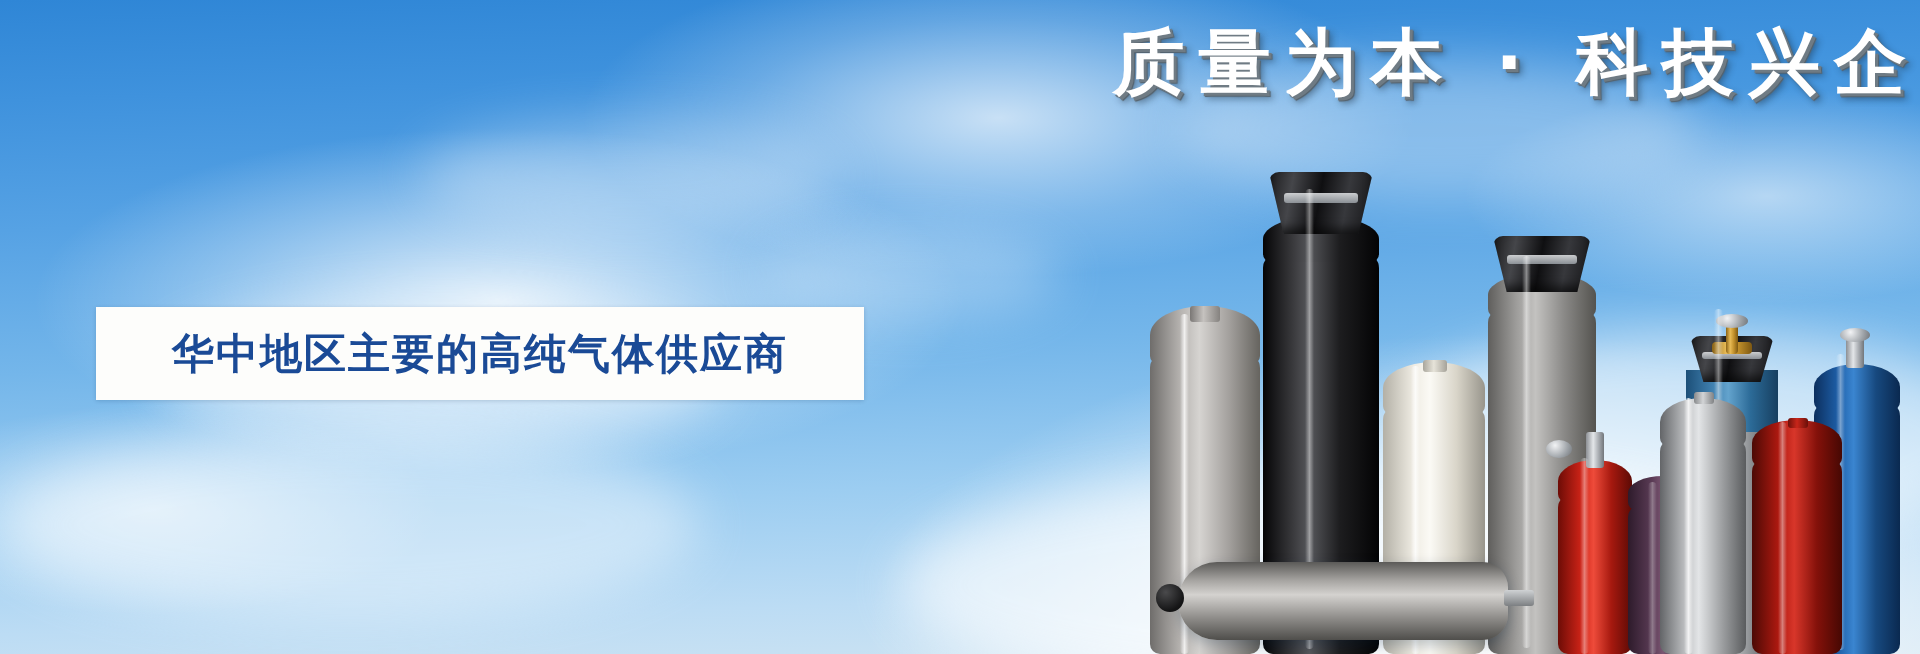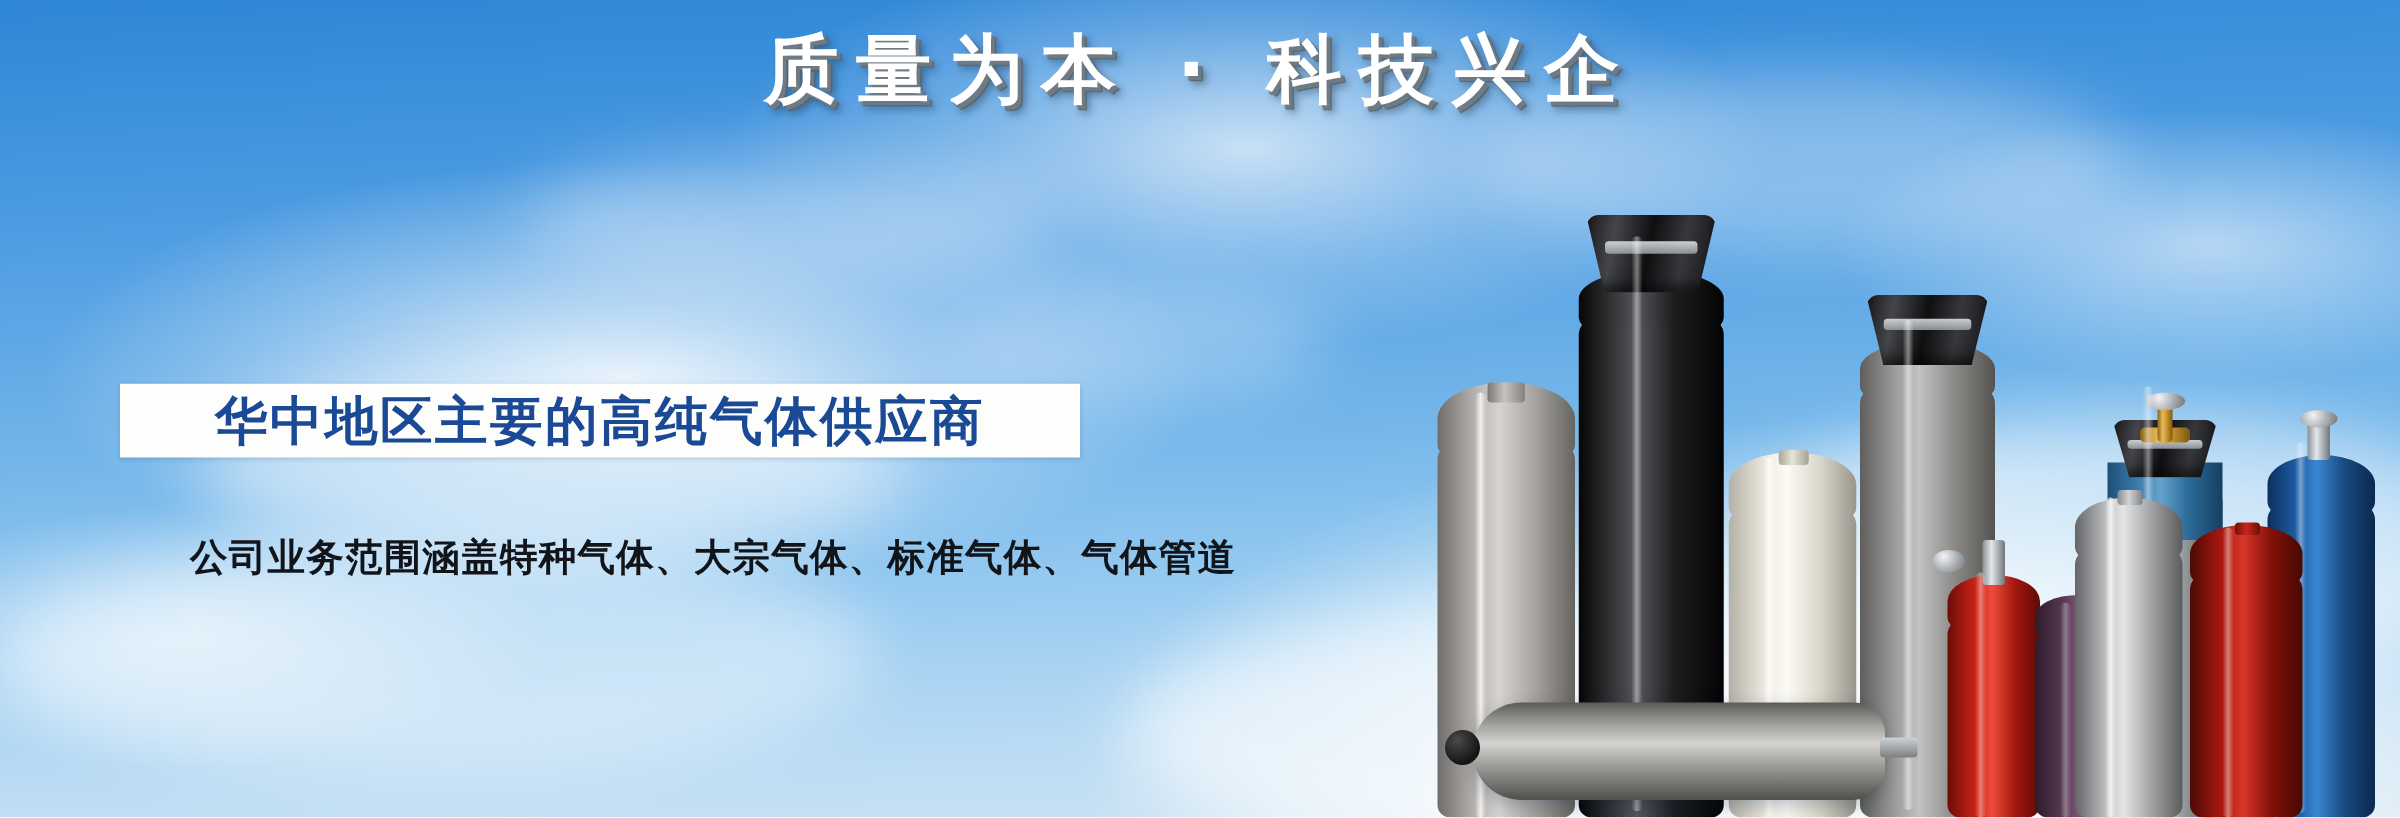"质量为本 · 科技兴企" .headline { font-size: 60px -> 72px; text-align: center -> right }
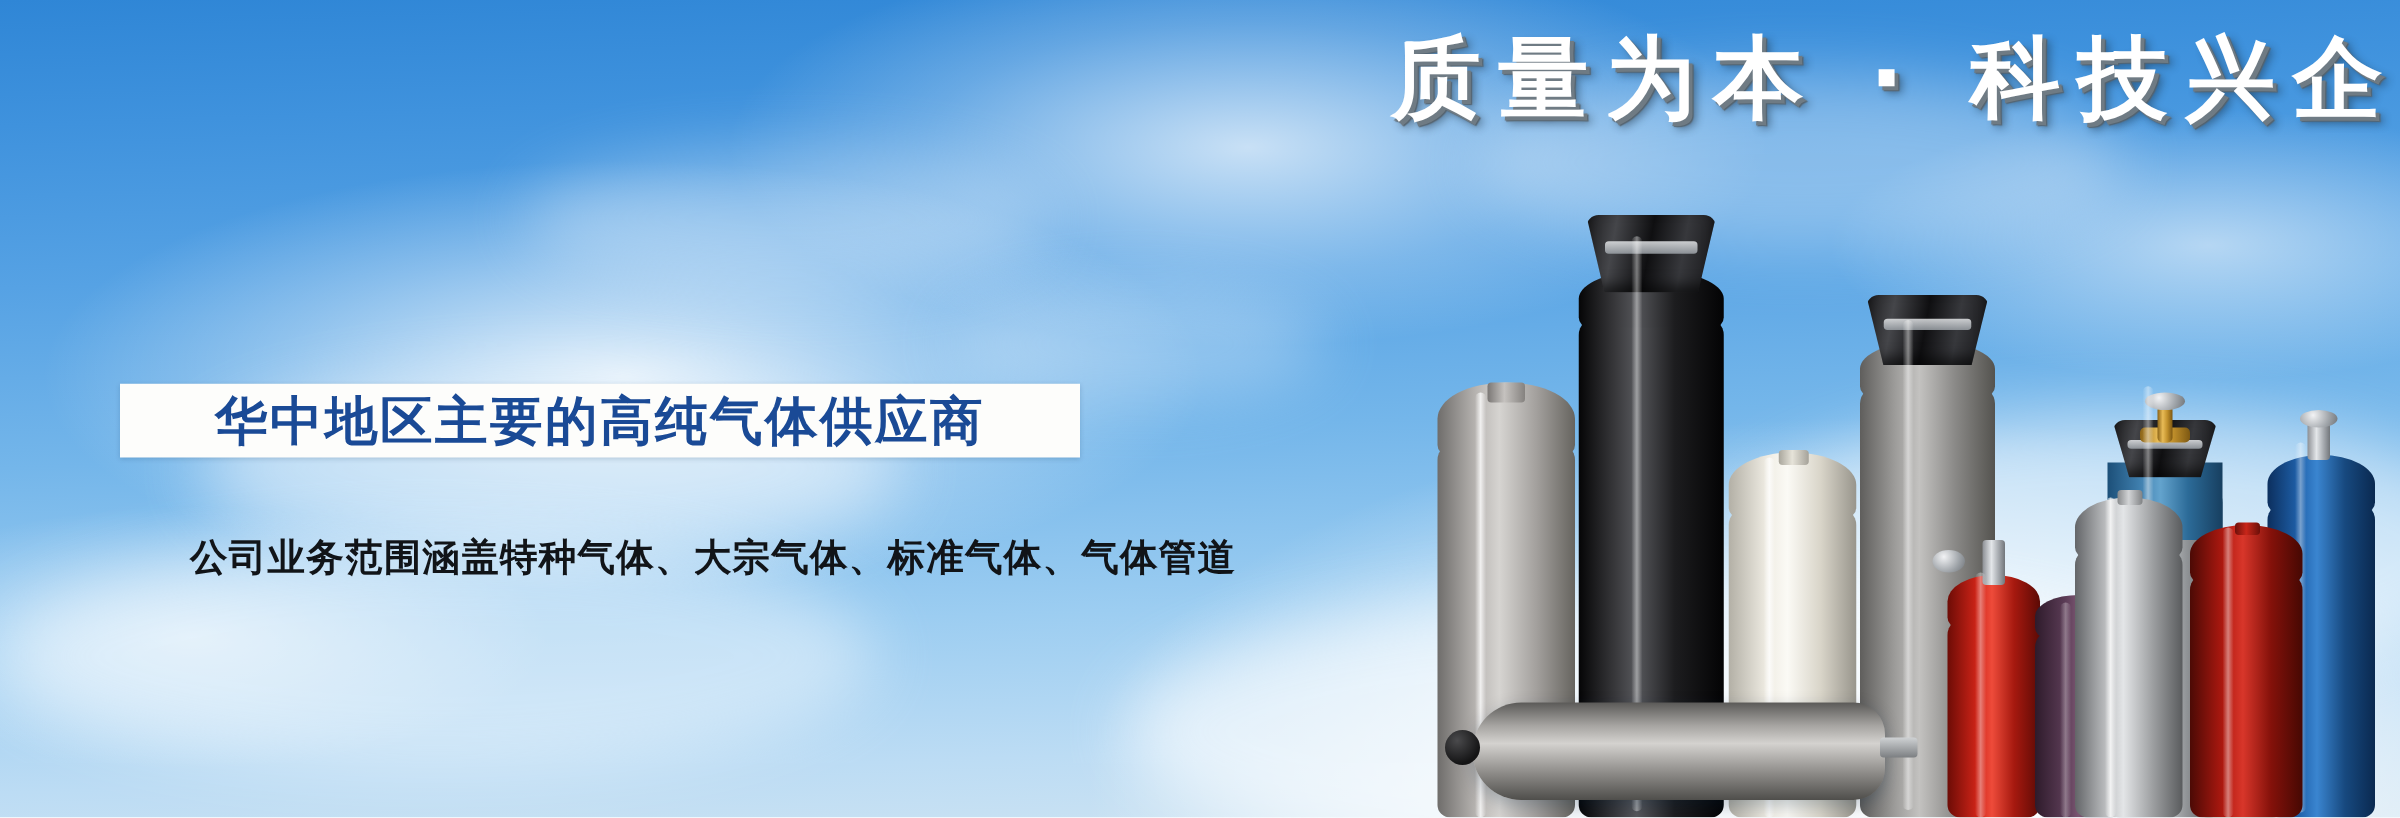"华中地区主要的高纯气体供应商" .whitebox { height: 59px -> 93px }
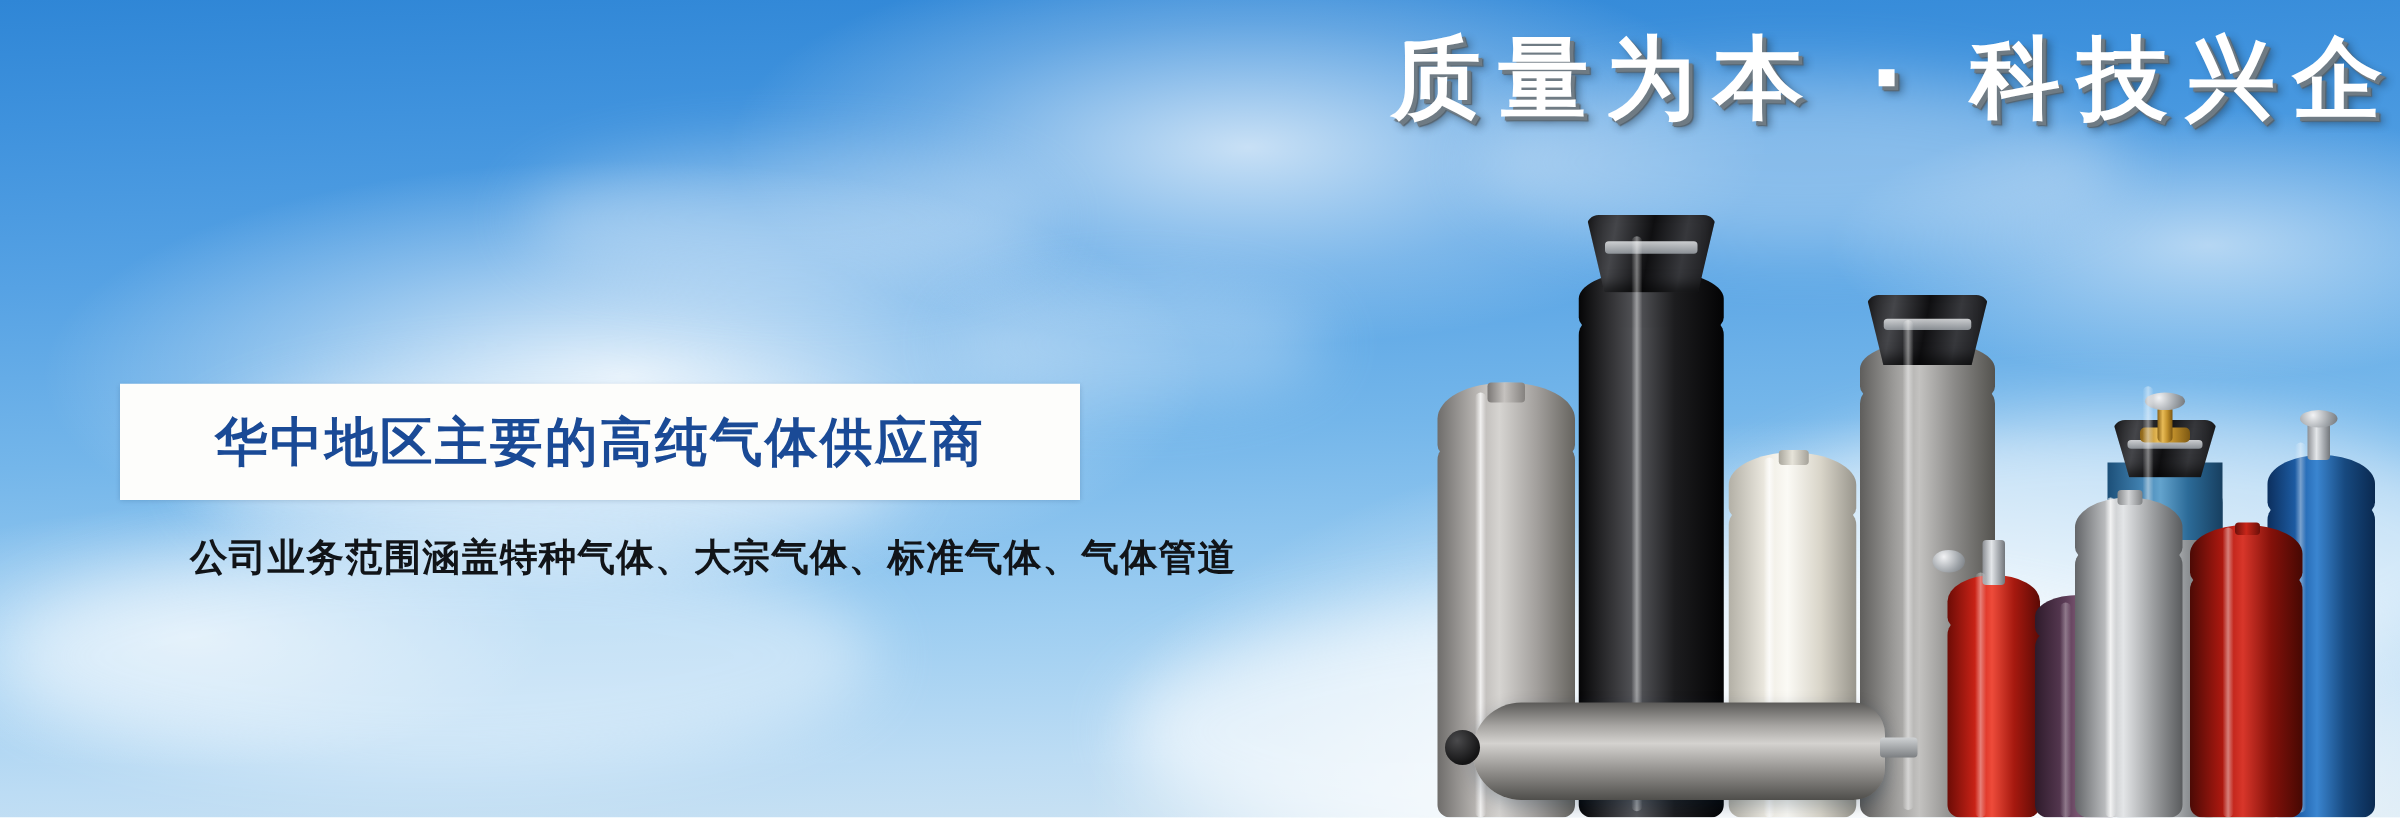"公司业务范围涵盖特种气体、大宗气体、标准气体、气体管道" span.l { html: <span>公司业务范围涵盖特种气体、大宗气体、标准气体、气体管道</span> -> none }
